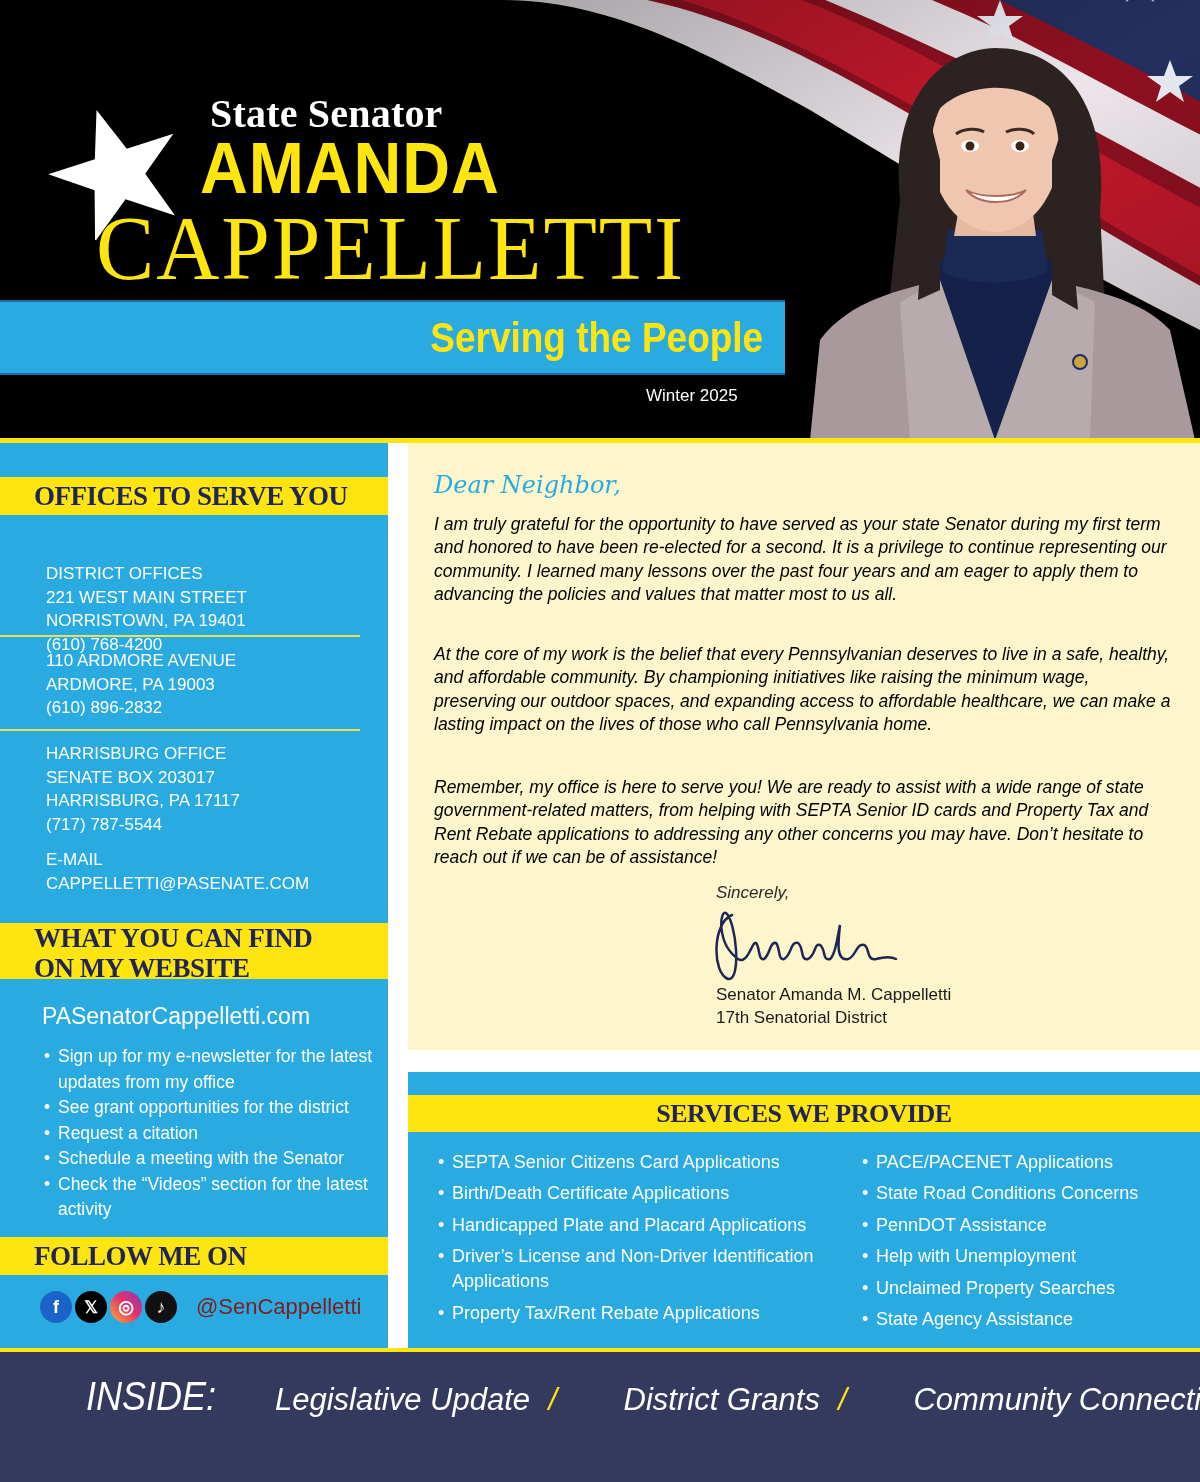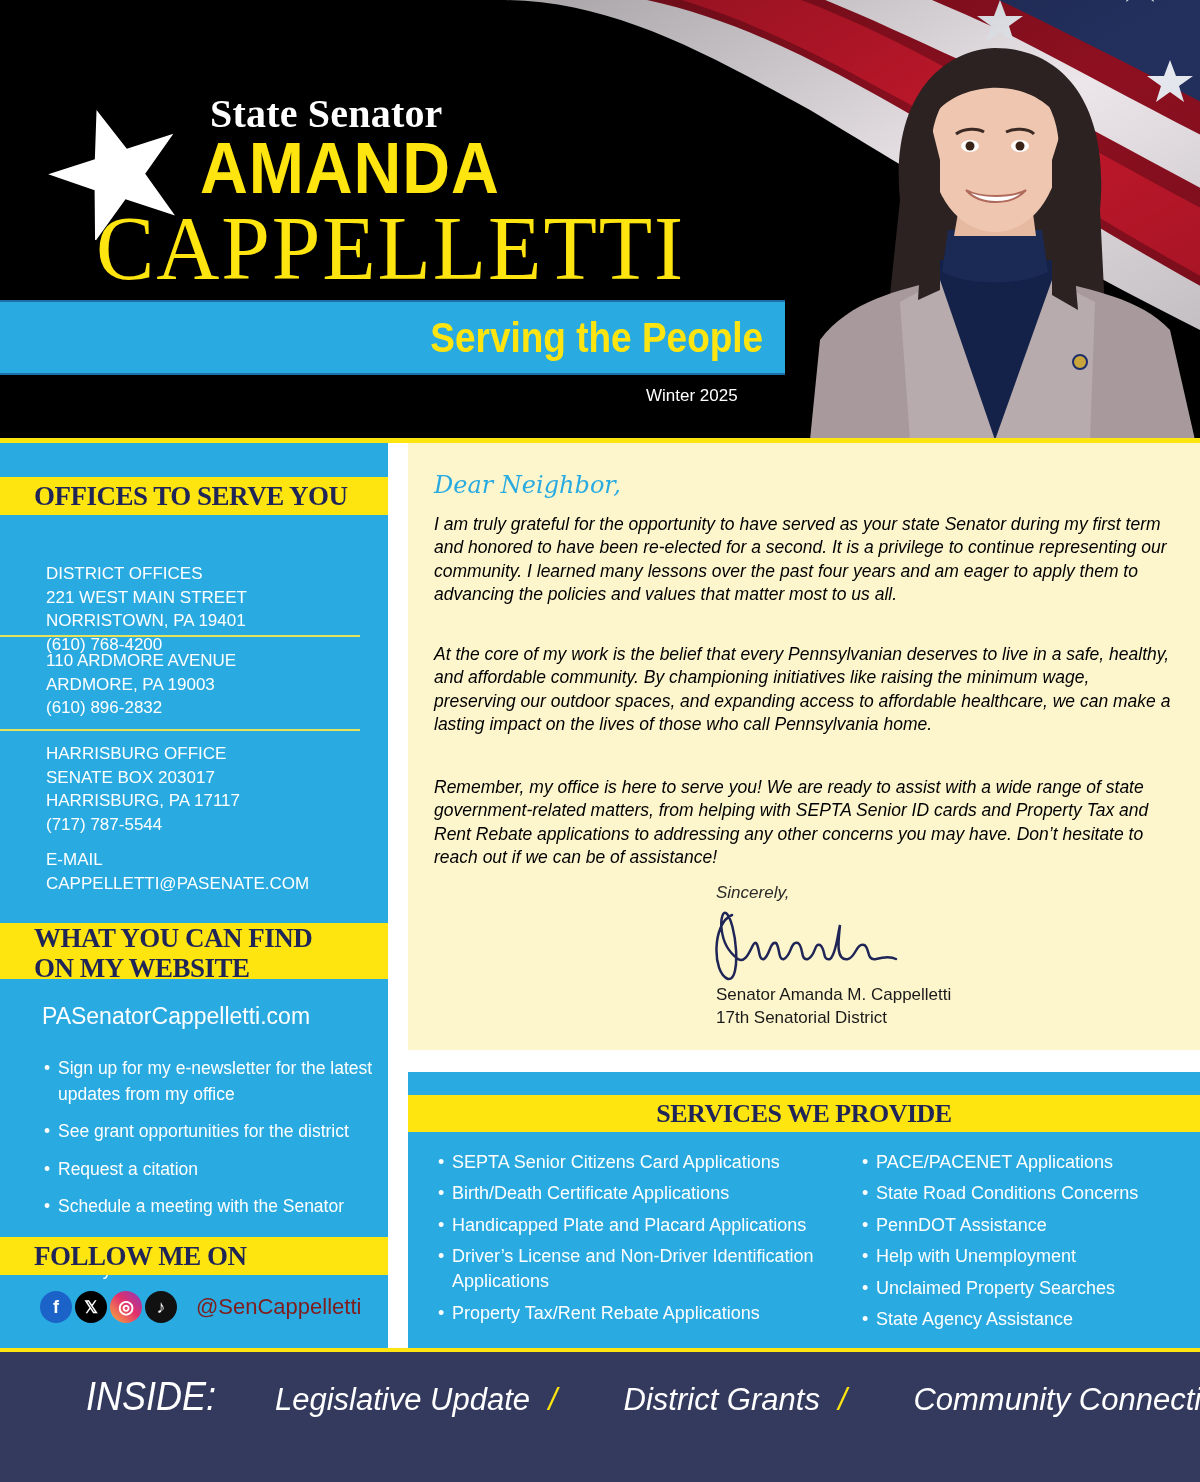"Sign up for my e-newsletter" .web-list li { margin-top: 12px -> none }
